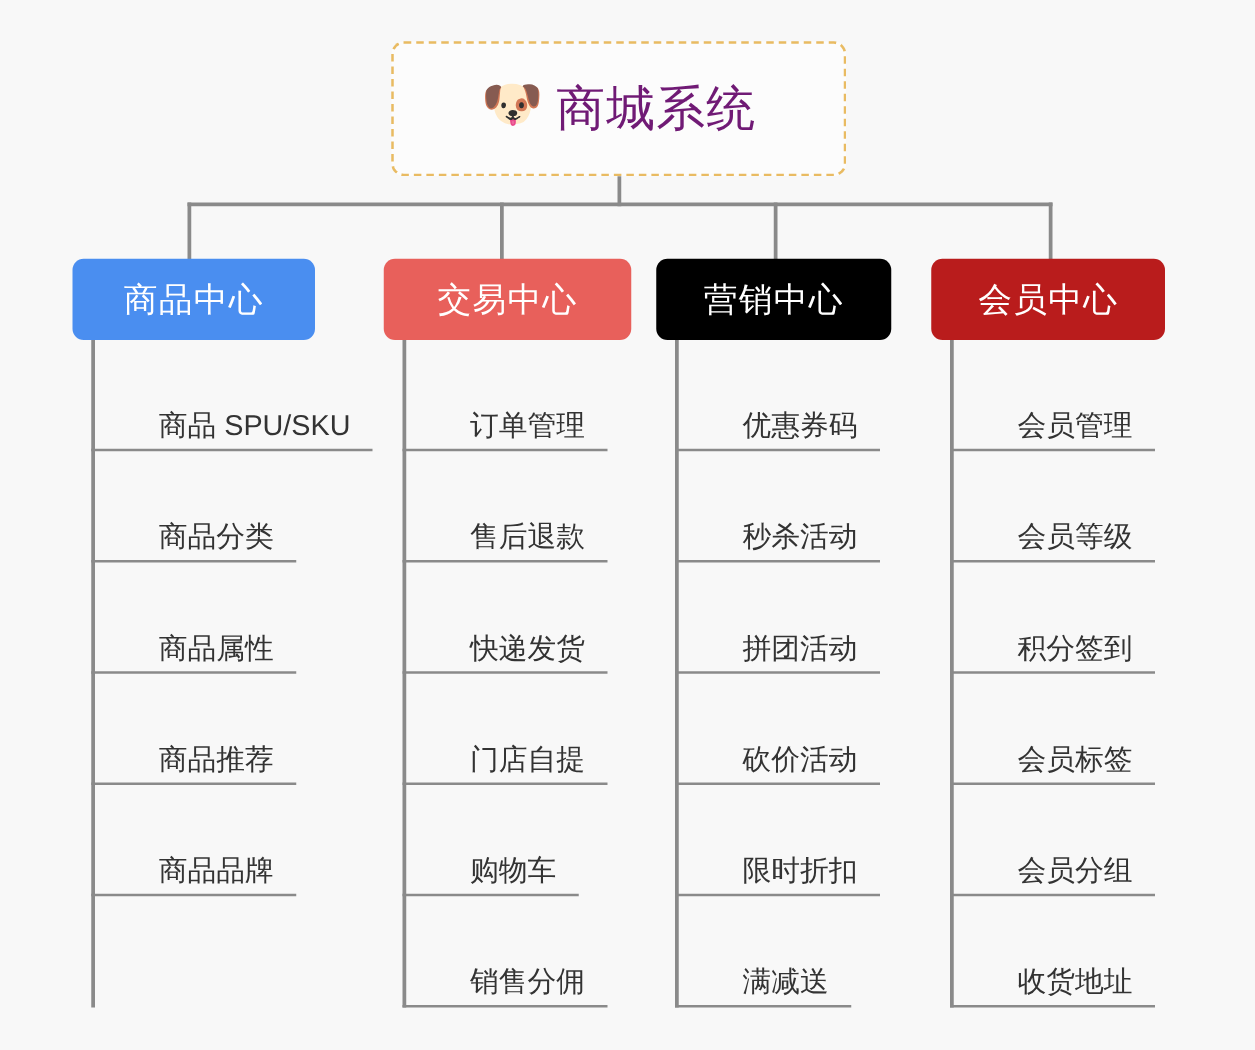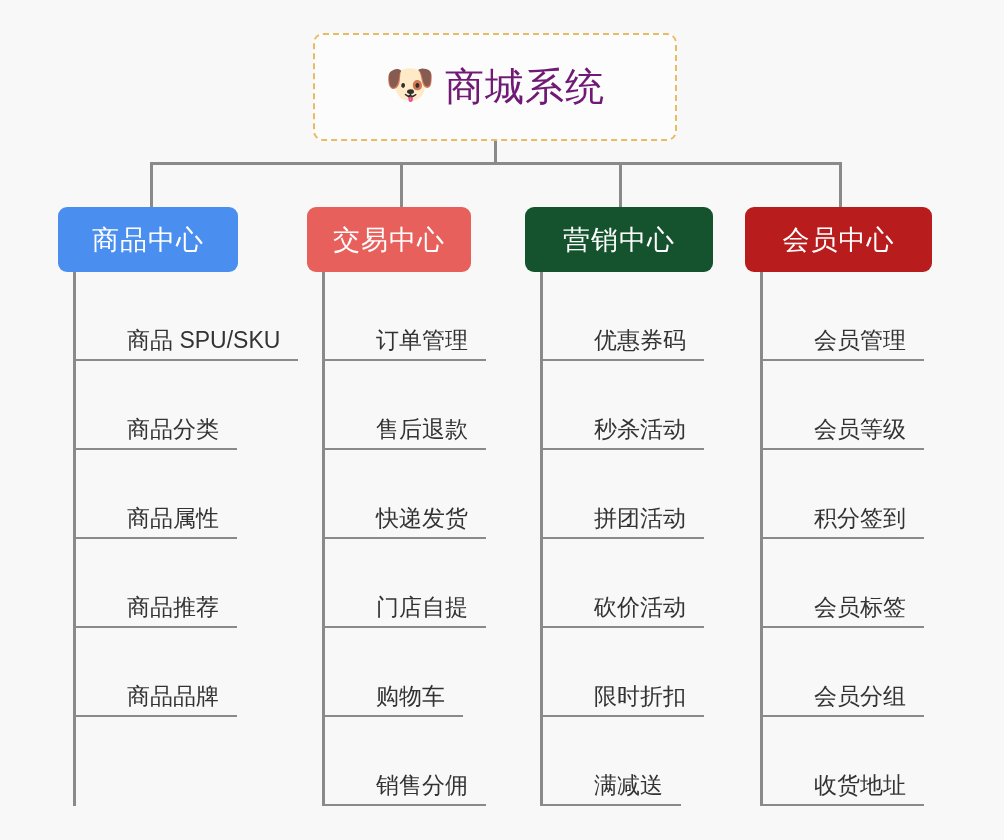"商品中心" div.branch-header { width: 180px -> 194px }
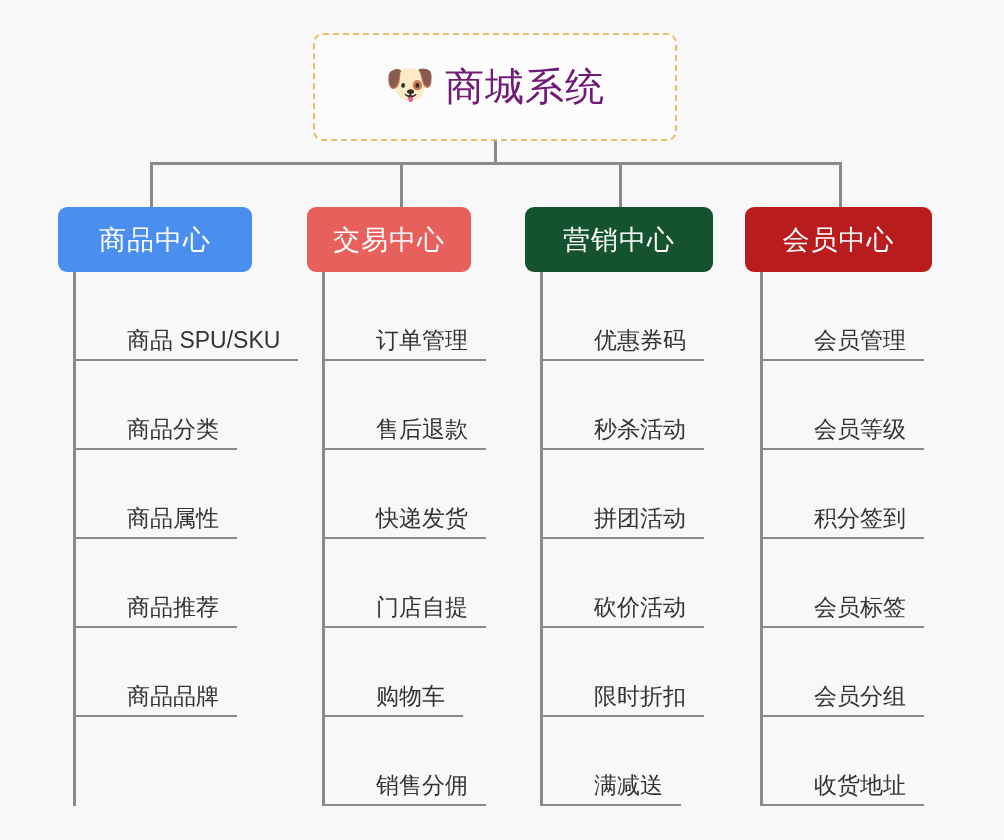"交易中心" div.branch-header { width: 164px -> 198px }
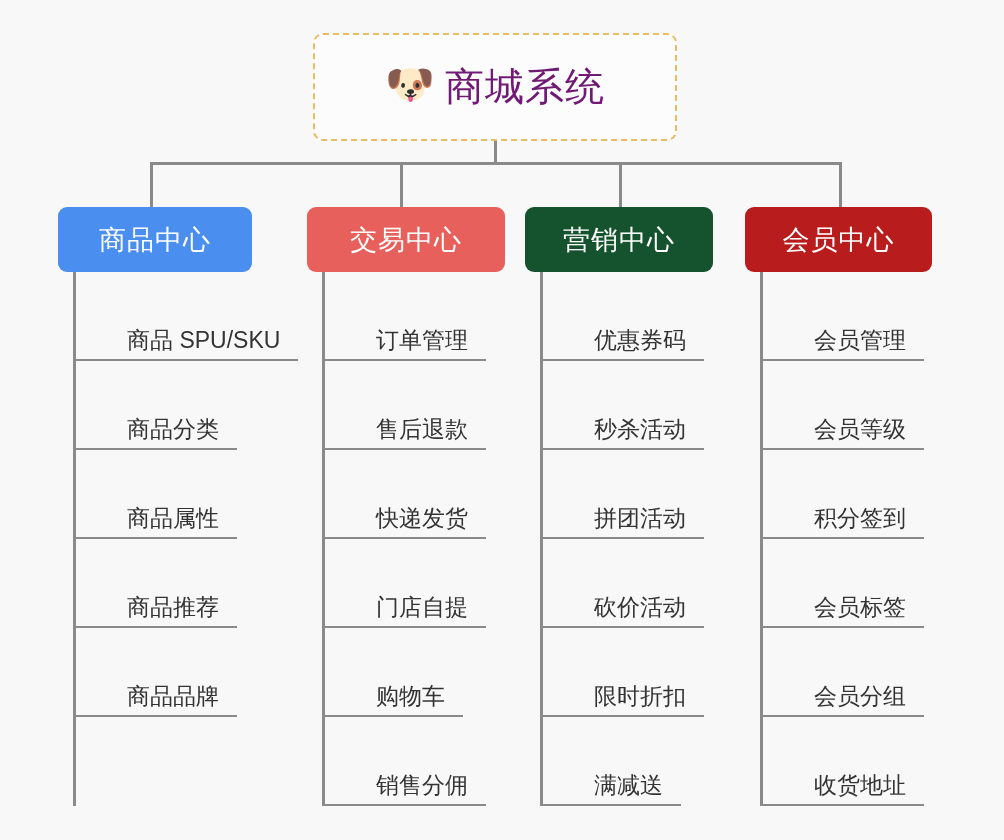"营销中心" div.branch-header { background: #14532d -> #000000 }
